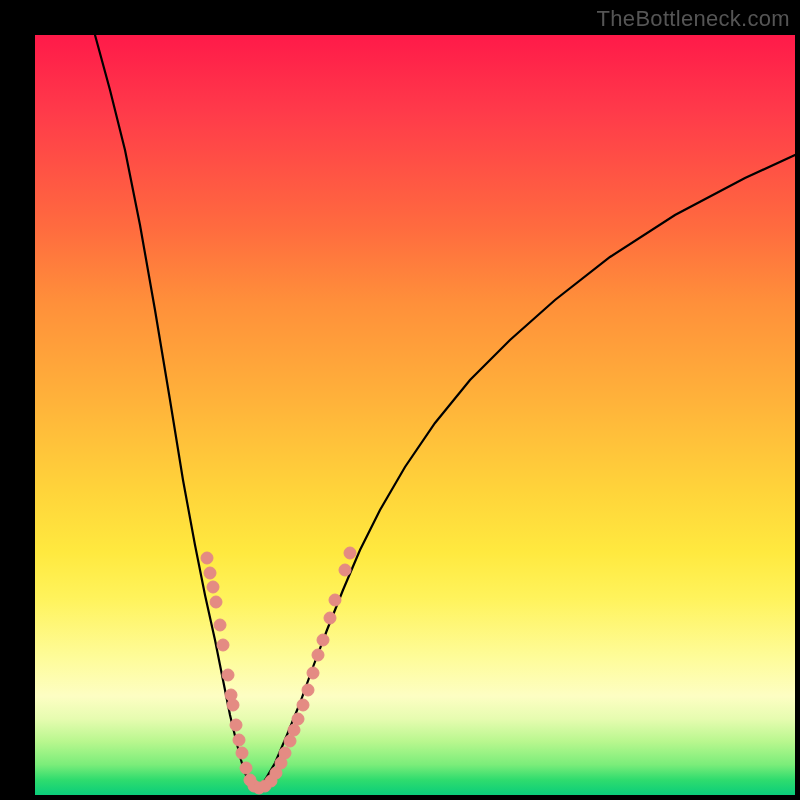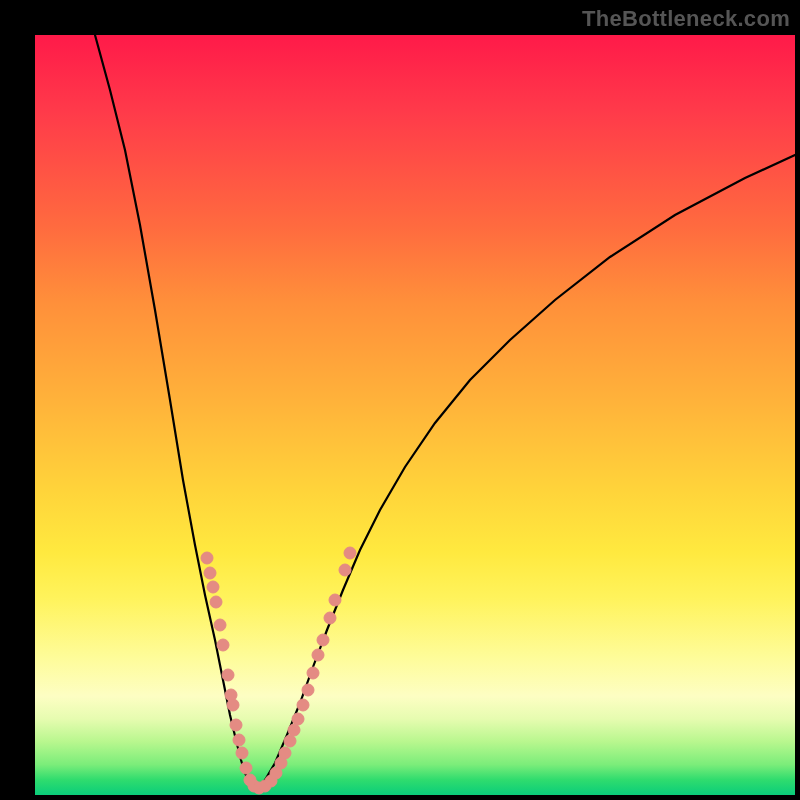"TheBottleneck.com" .watermark { font-weight: 700 -> 400 }
